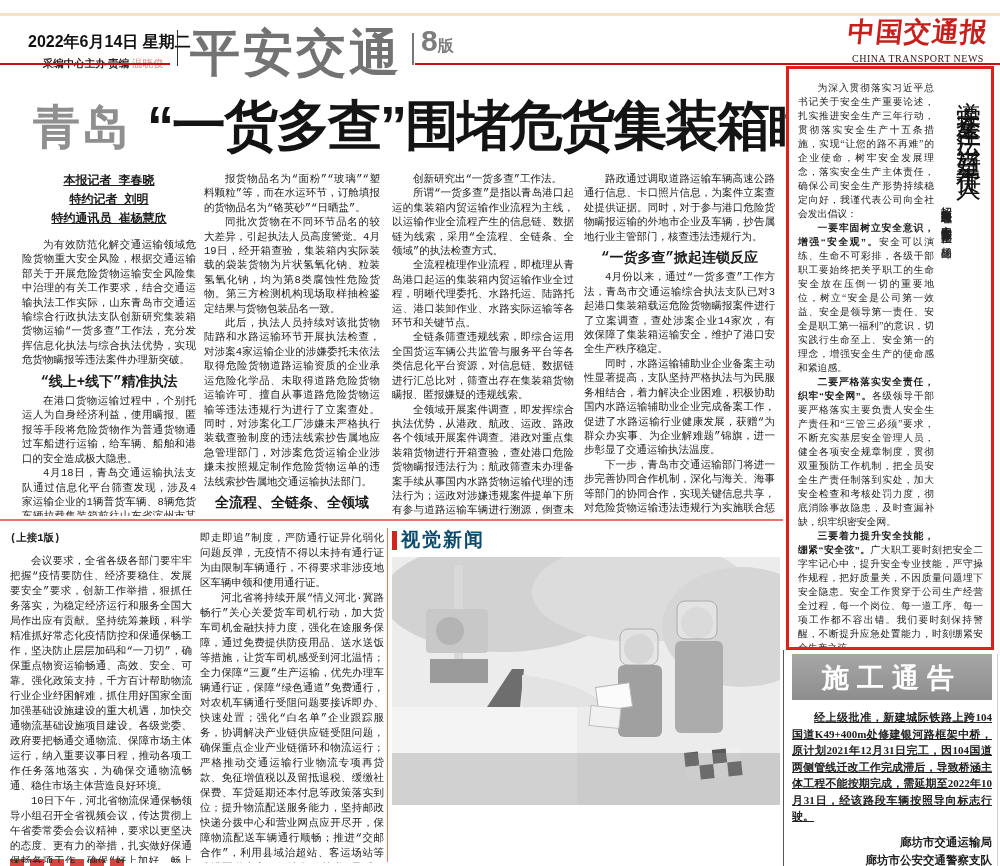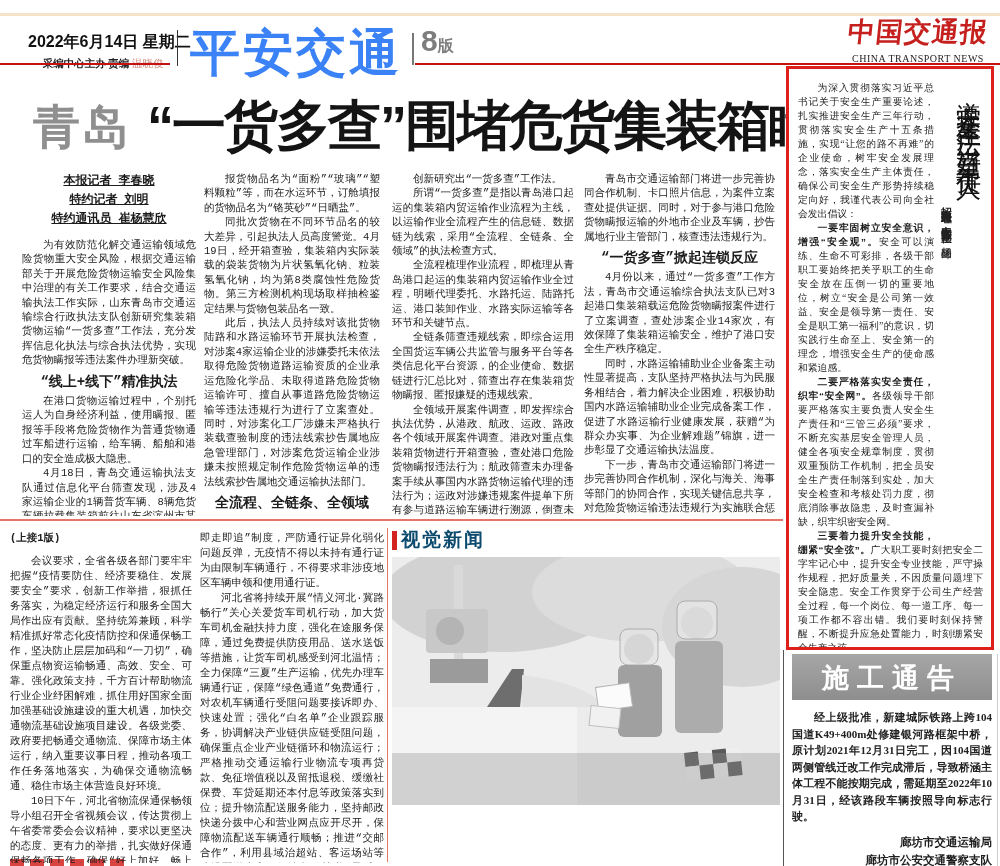"平安交通" .masthead { color: #3b82f6 -> #737373 }
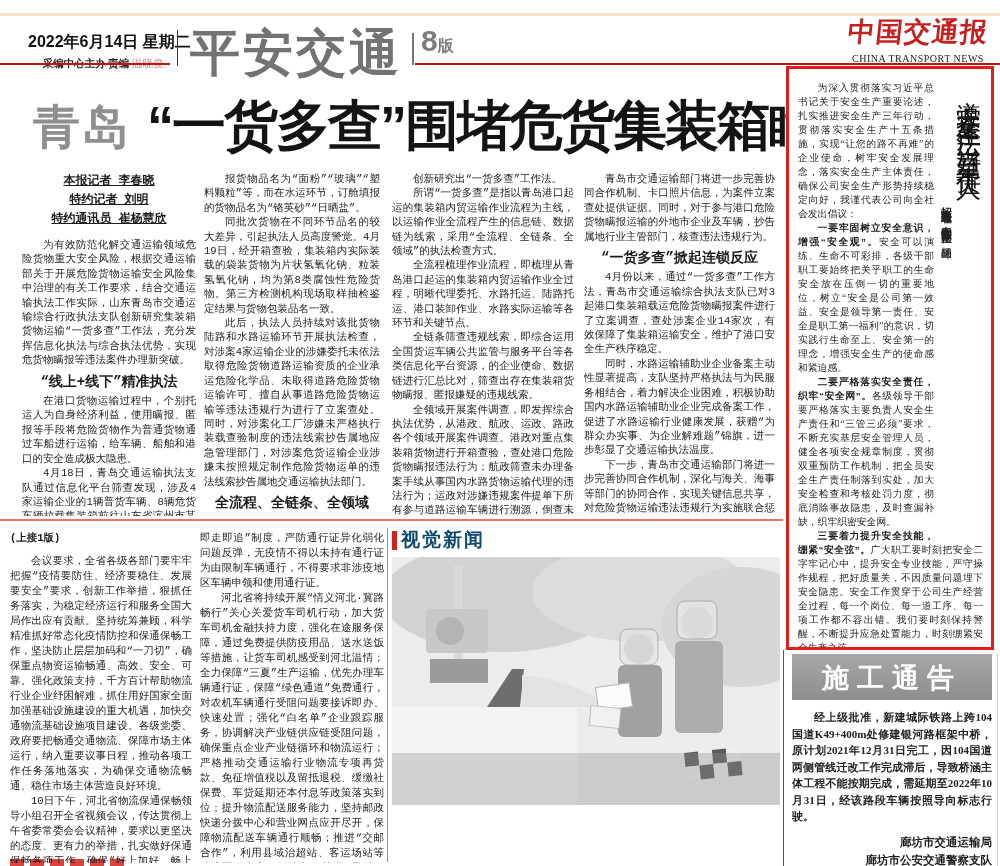"青岛市交通运输部门将进一步完善协同合作机制、卡口照片信息，为案件立案查处提供证据" p.para { text: 青岛市交通运输部门将进一步完善协同合作机制 -> 路政通过调取道路运输车辆高速公路通行信息 }
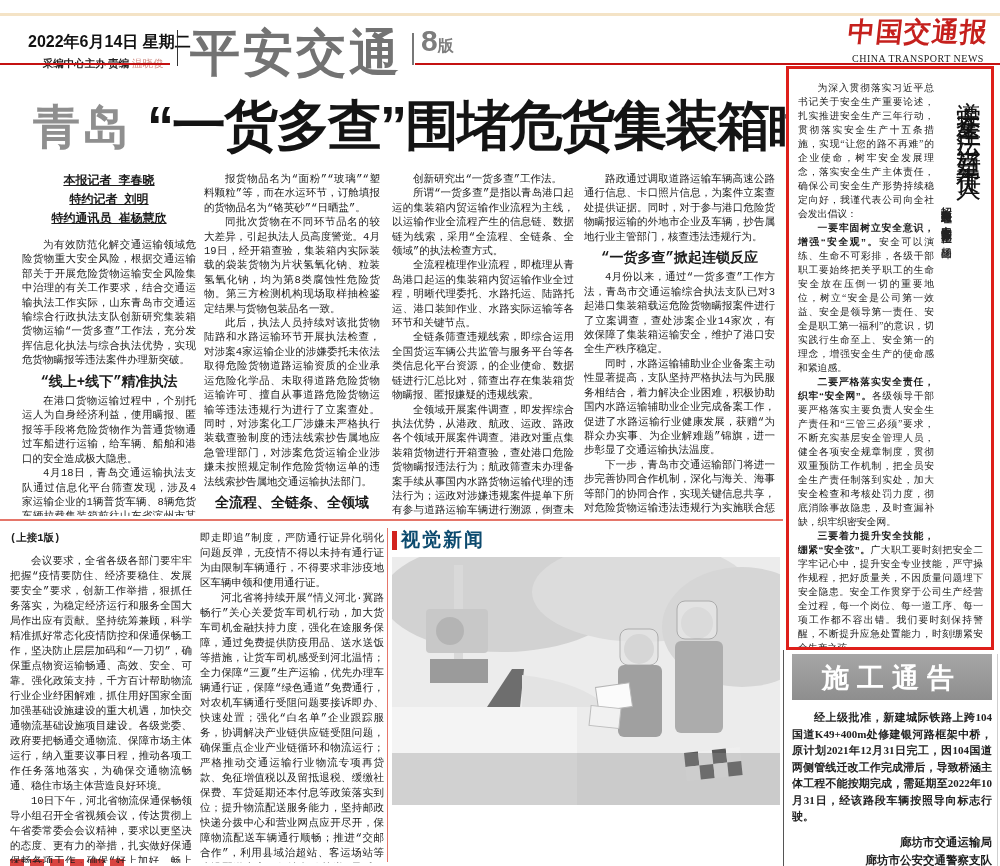"全链条筛查违规线索，即综合运用全国货运车辆公共监管与服务平台等各类信息化平台资源" p.para { text: 的企业使命 -> 对信息链 }
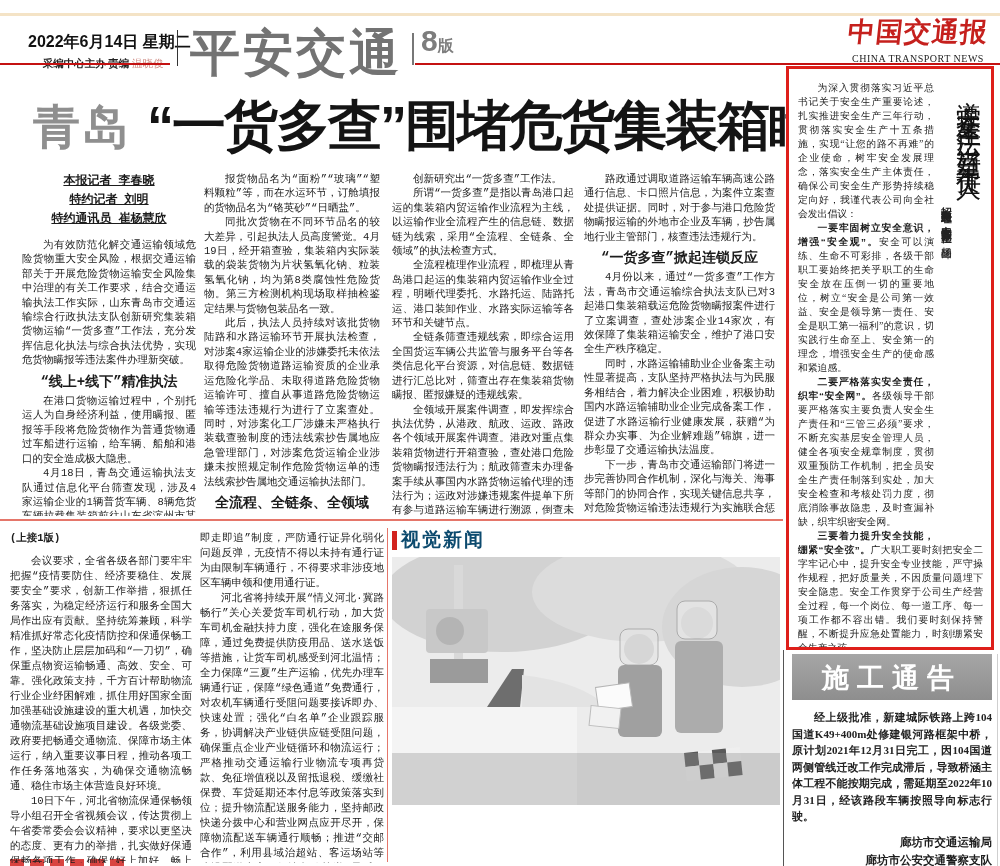"经上级批准，新建城际铁路上跨104国道K49+400m处修建银河路框架中桥，原计" .notice-body { text-decoration: none -> underline }
